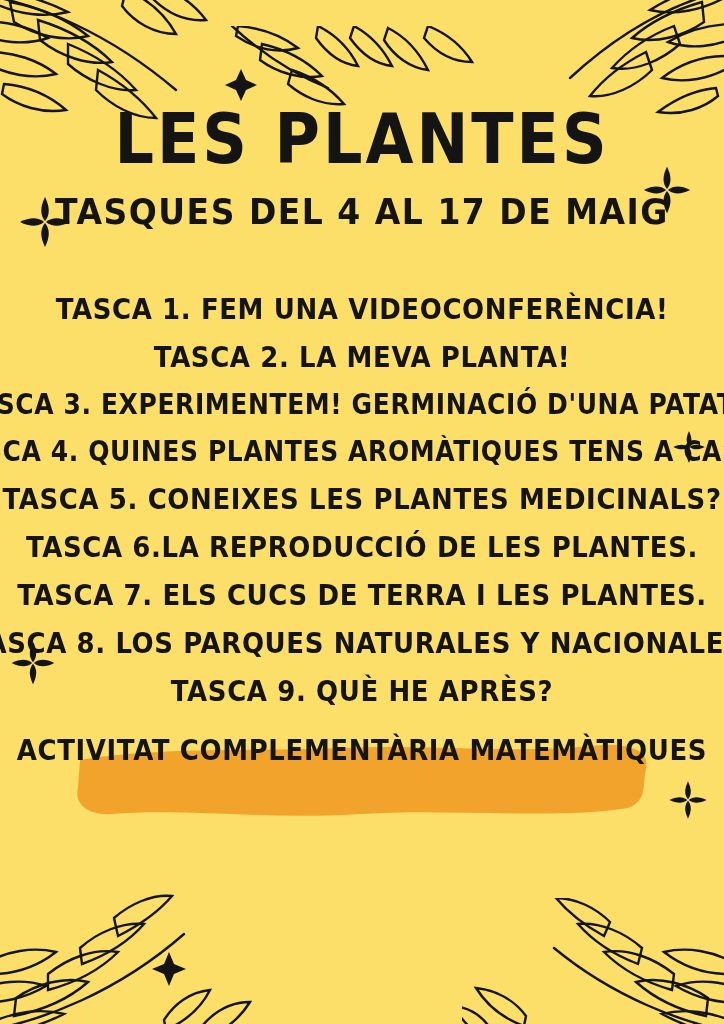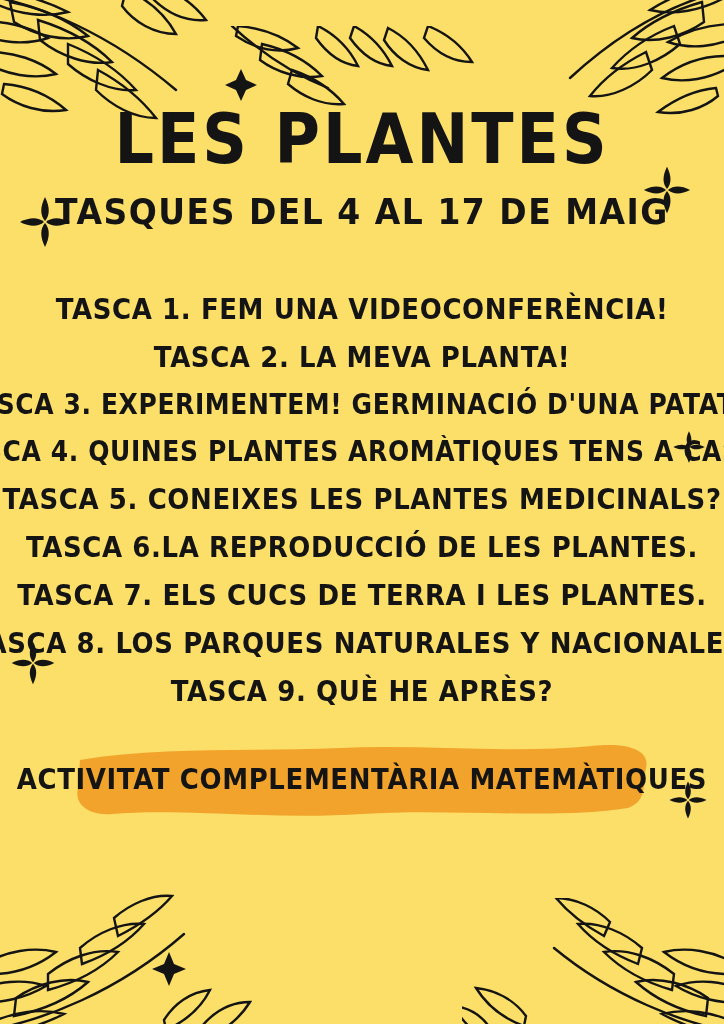"ACTIVITAT COMPLEMENTÀRIA MATEMÀTIQUES" .banner-wrap { align-items: center -> none }
